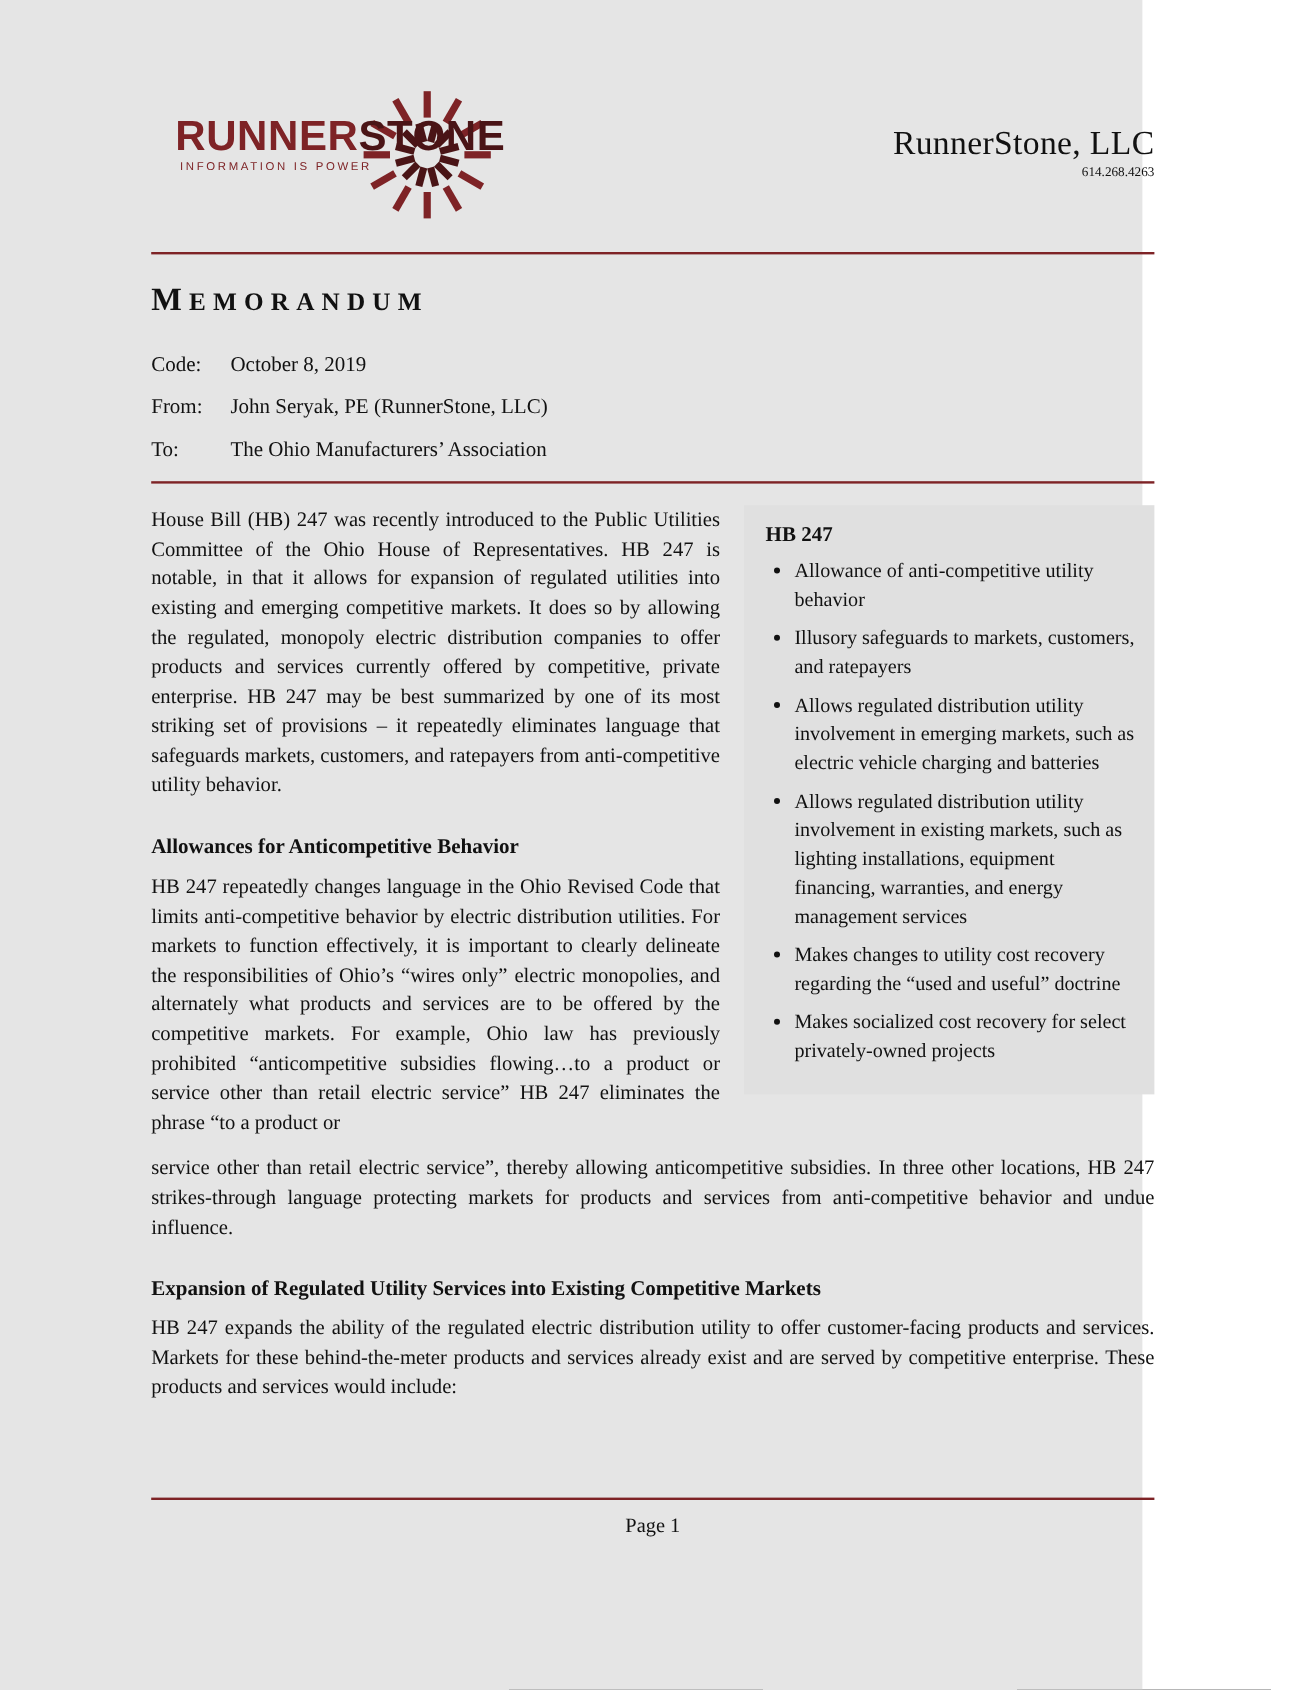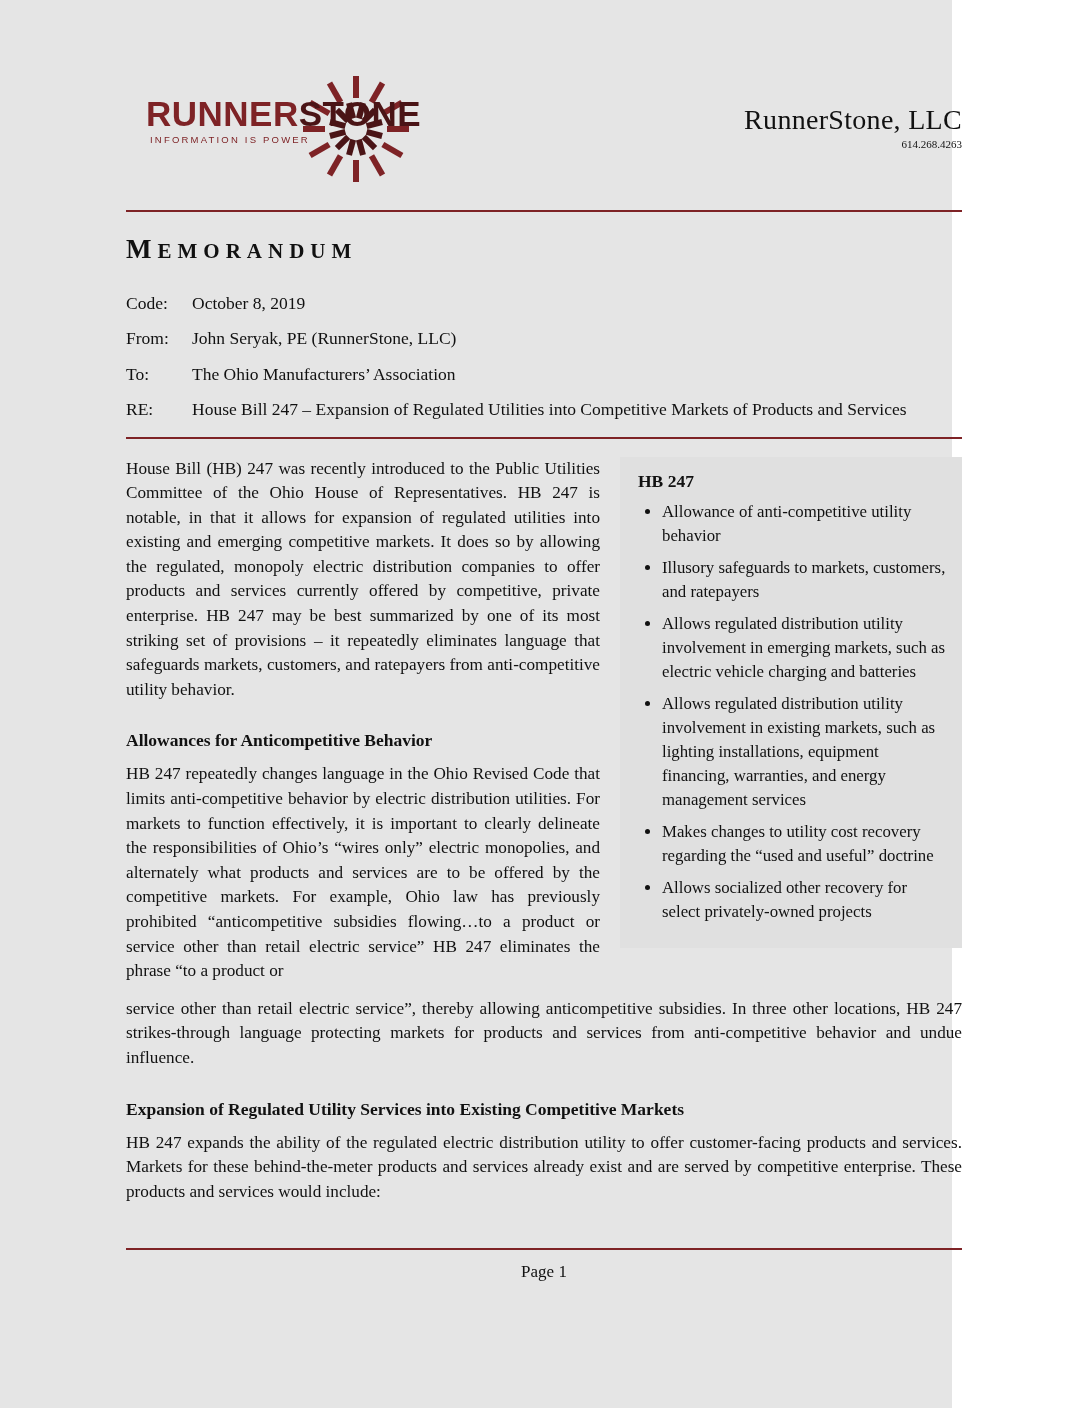"RE:" div.meta-row { html: <div> <div>RE:</div> <div>House Bill 247 – Expansion of Regulated Utilities into Competitive Markets of Products and Services</div> </div> -> none }
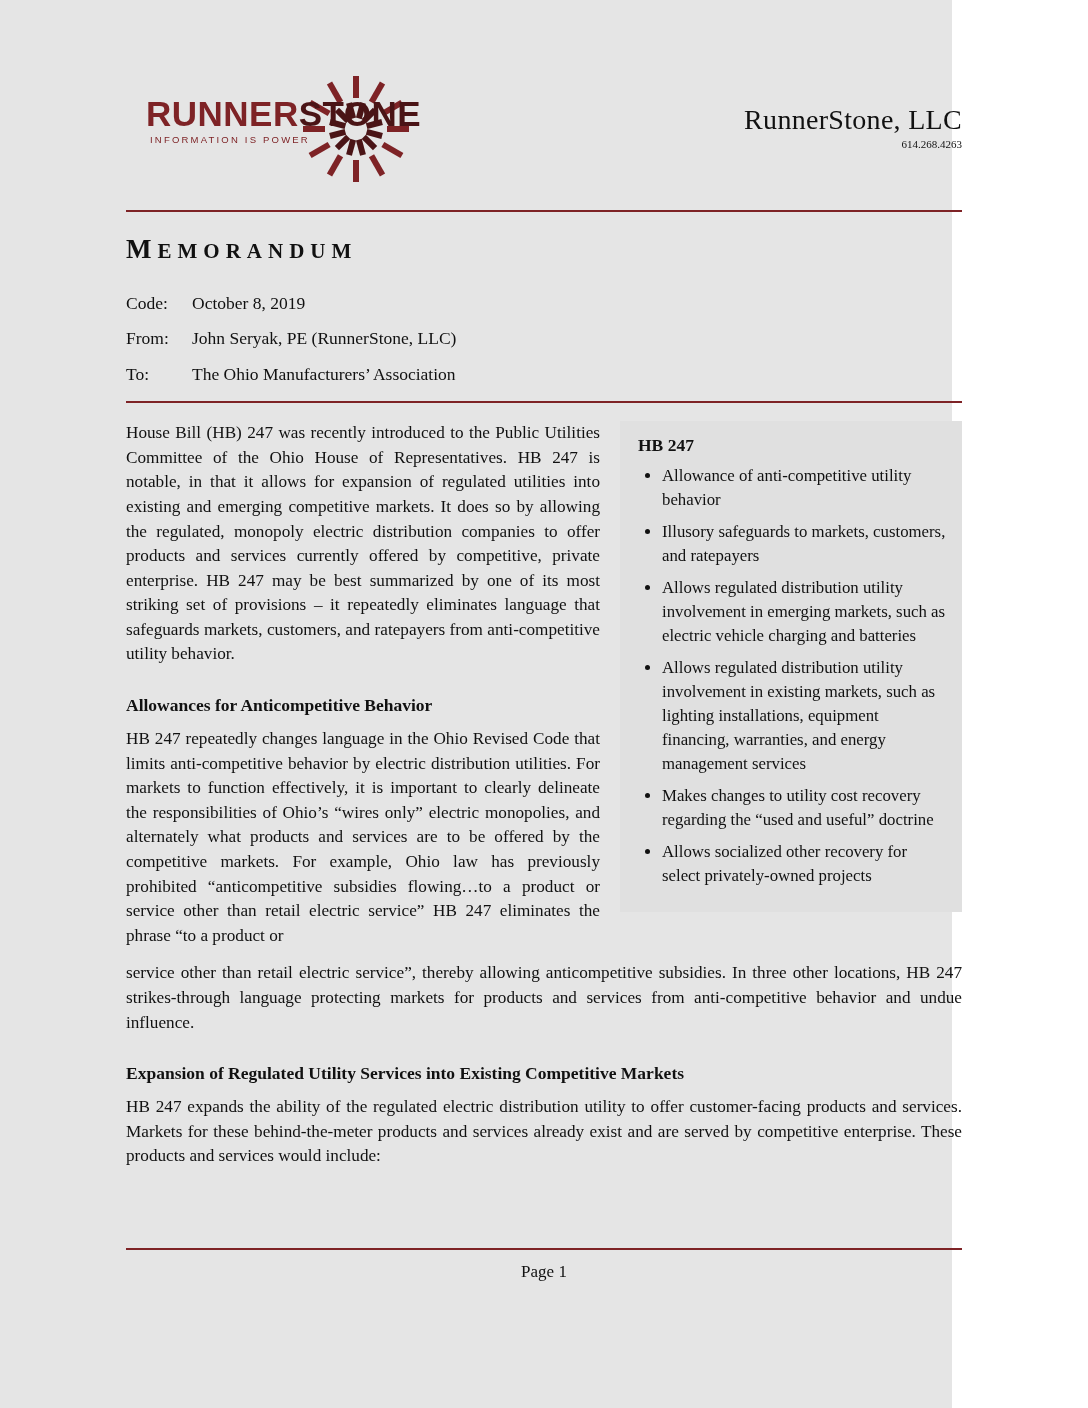"Allows socialized other recovery for" li { text: Allows socialized other -> Makes socialized cost }
